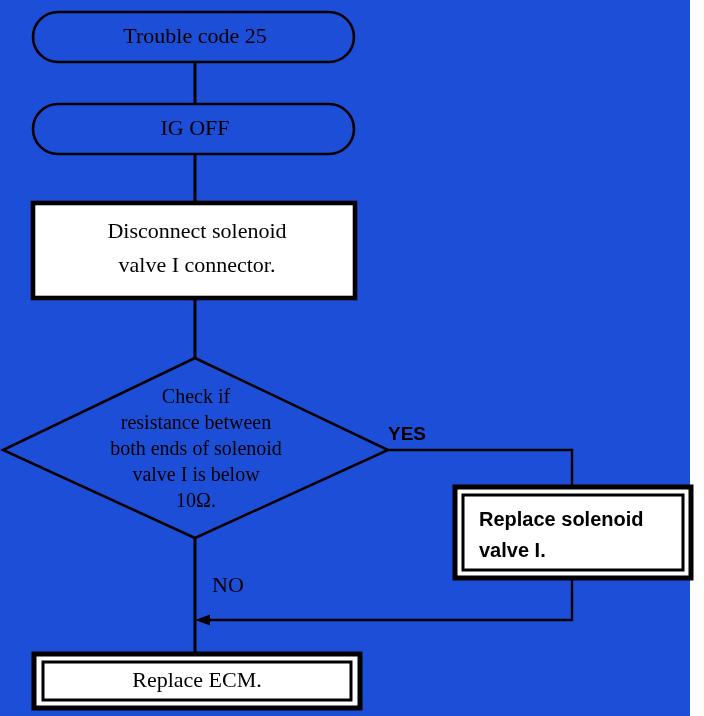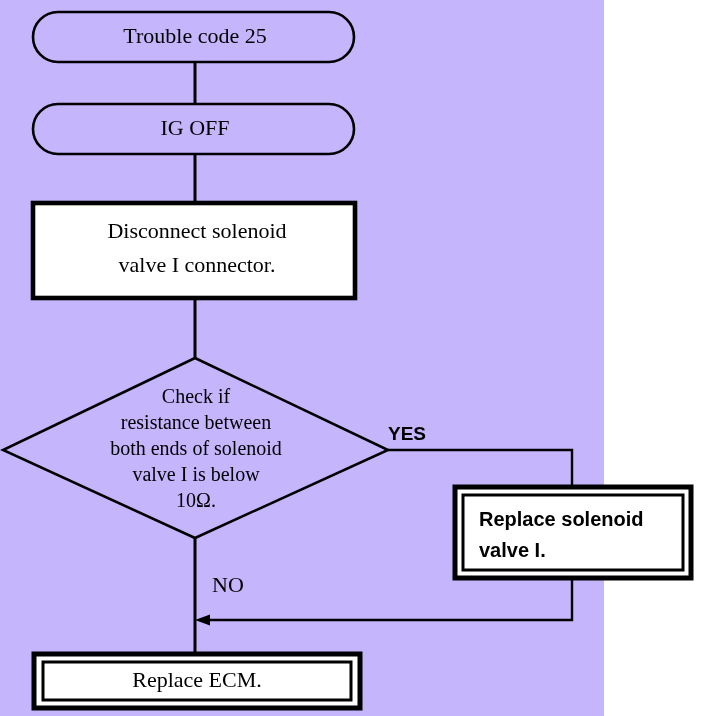"Trouble code 25" #flow-root { background: #c4b5fd -> #1d4ed8; width: 604px -> 690px }
